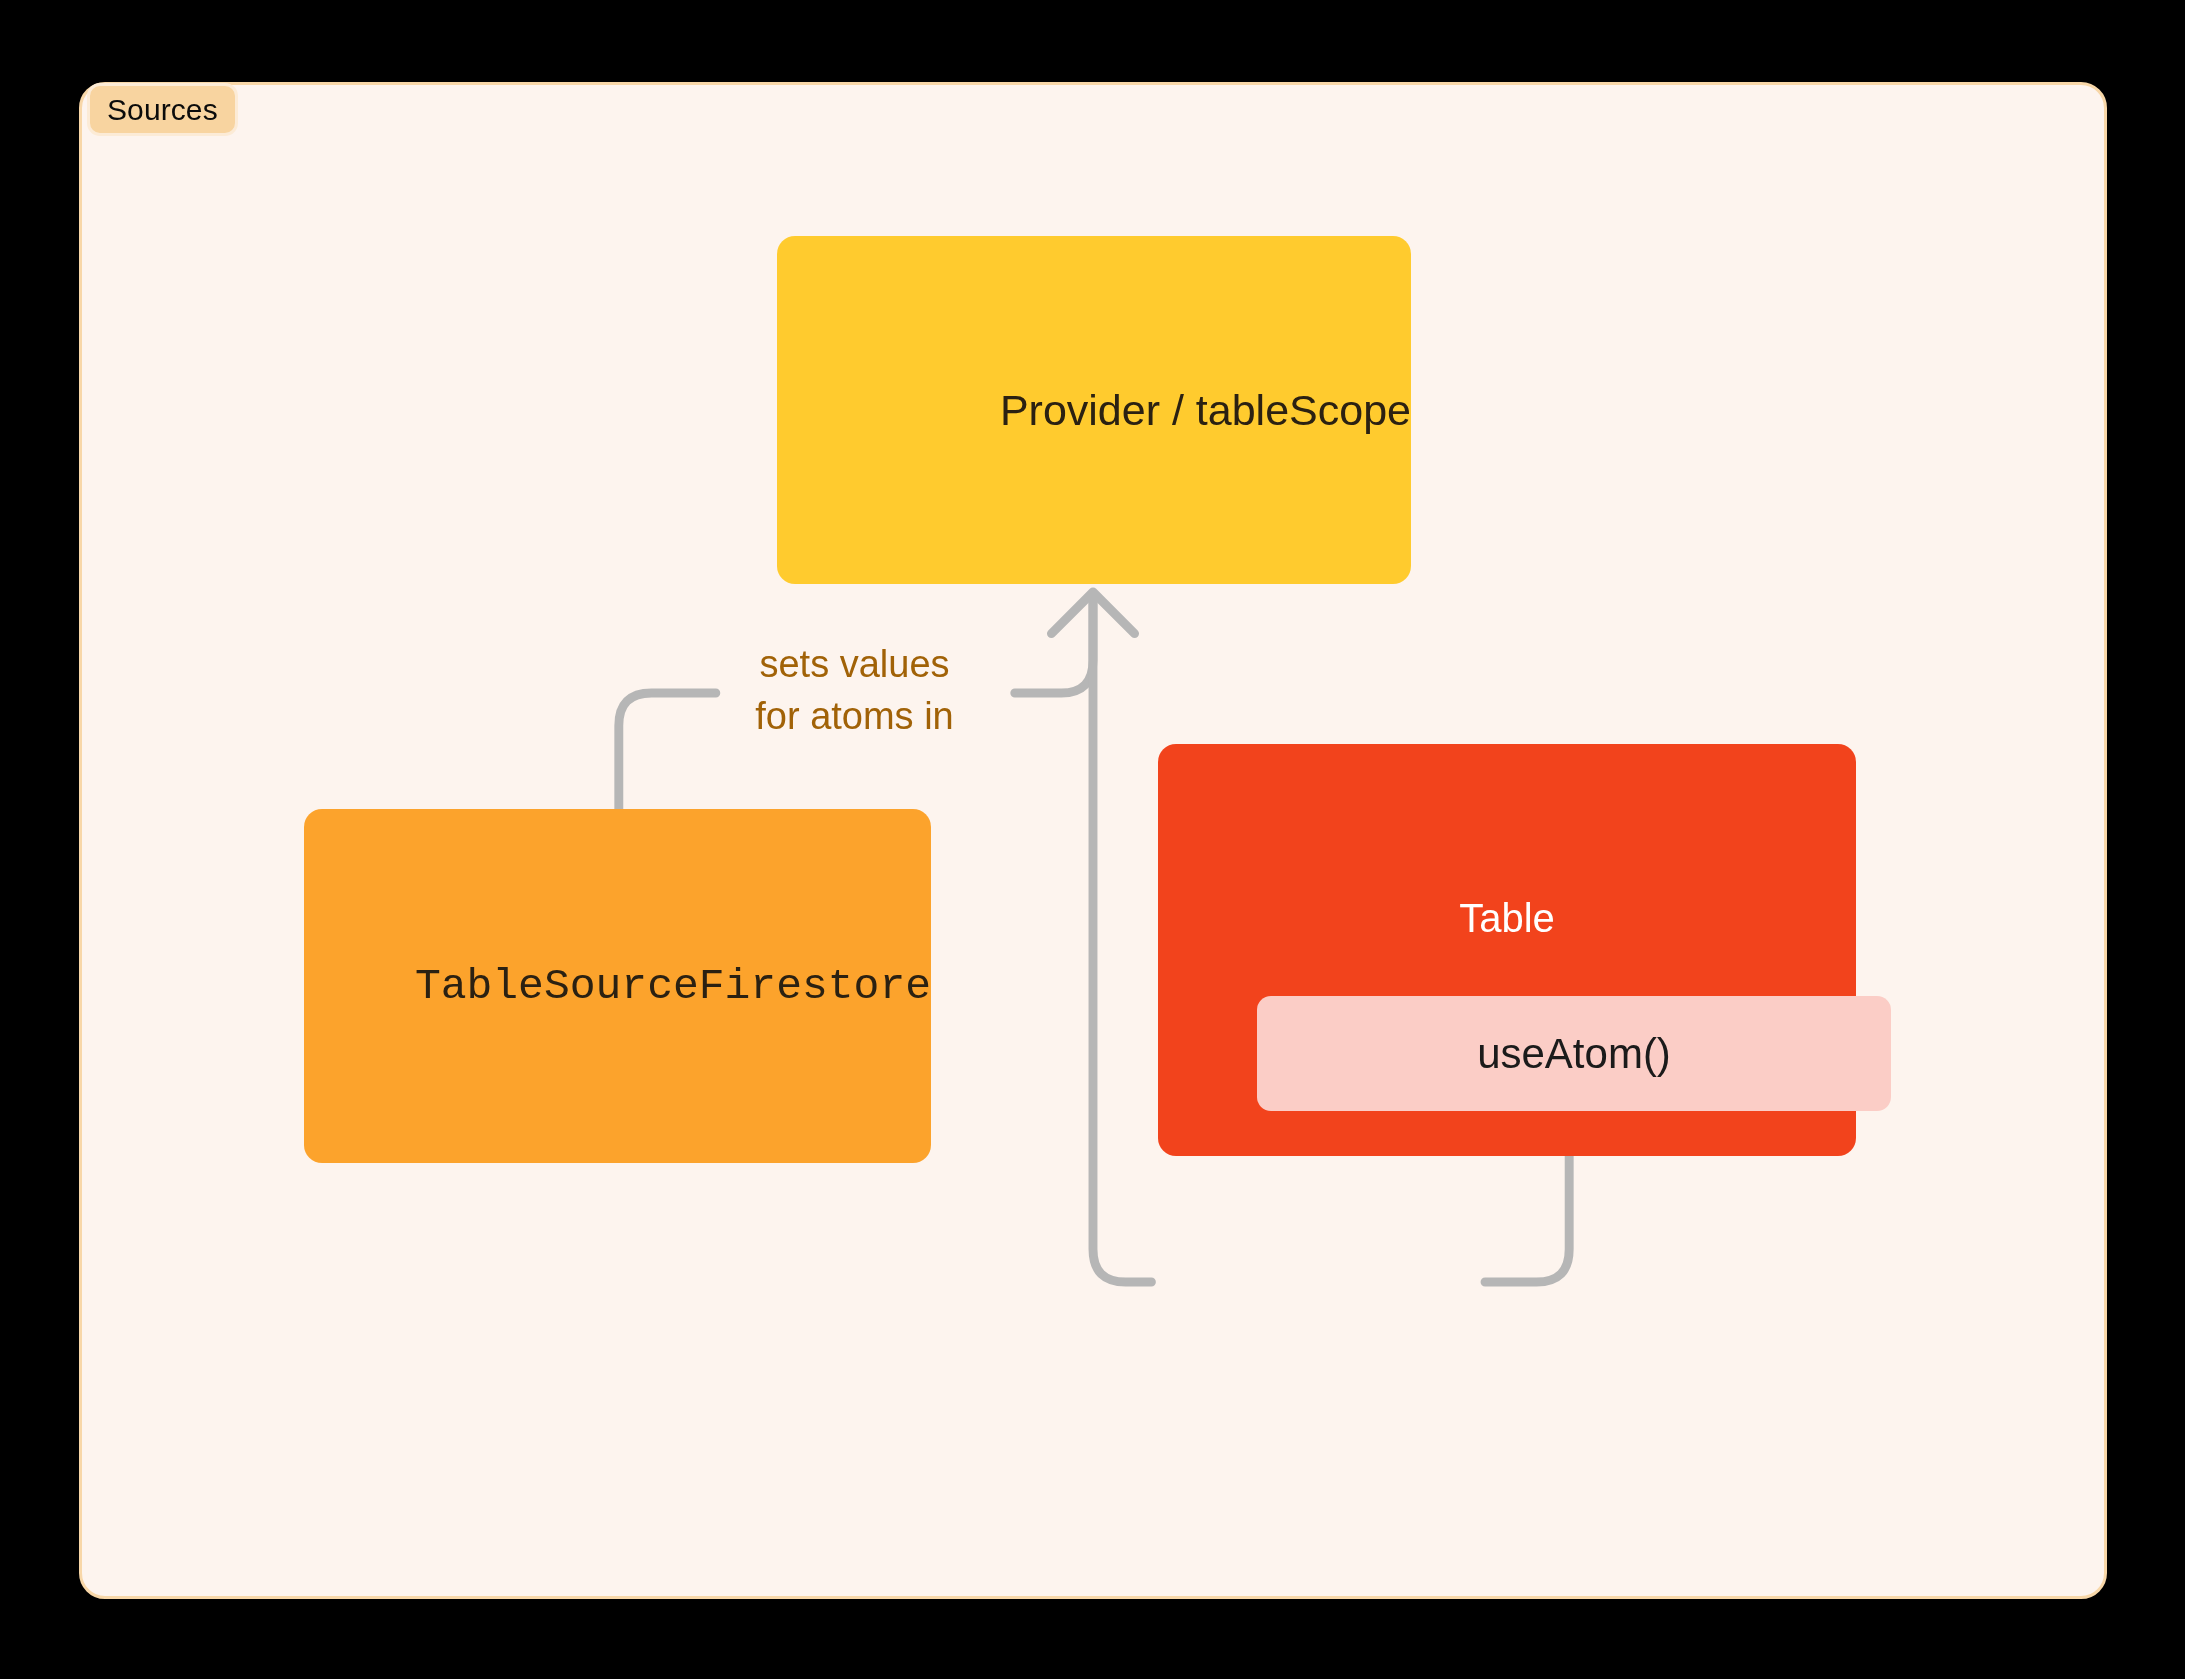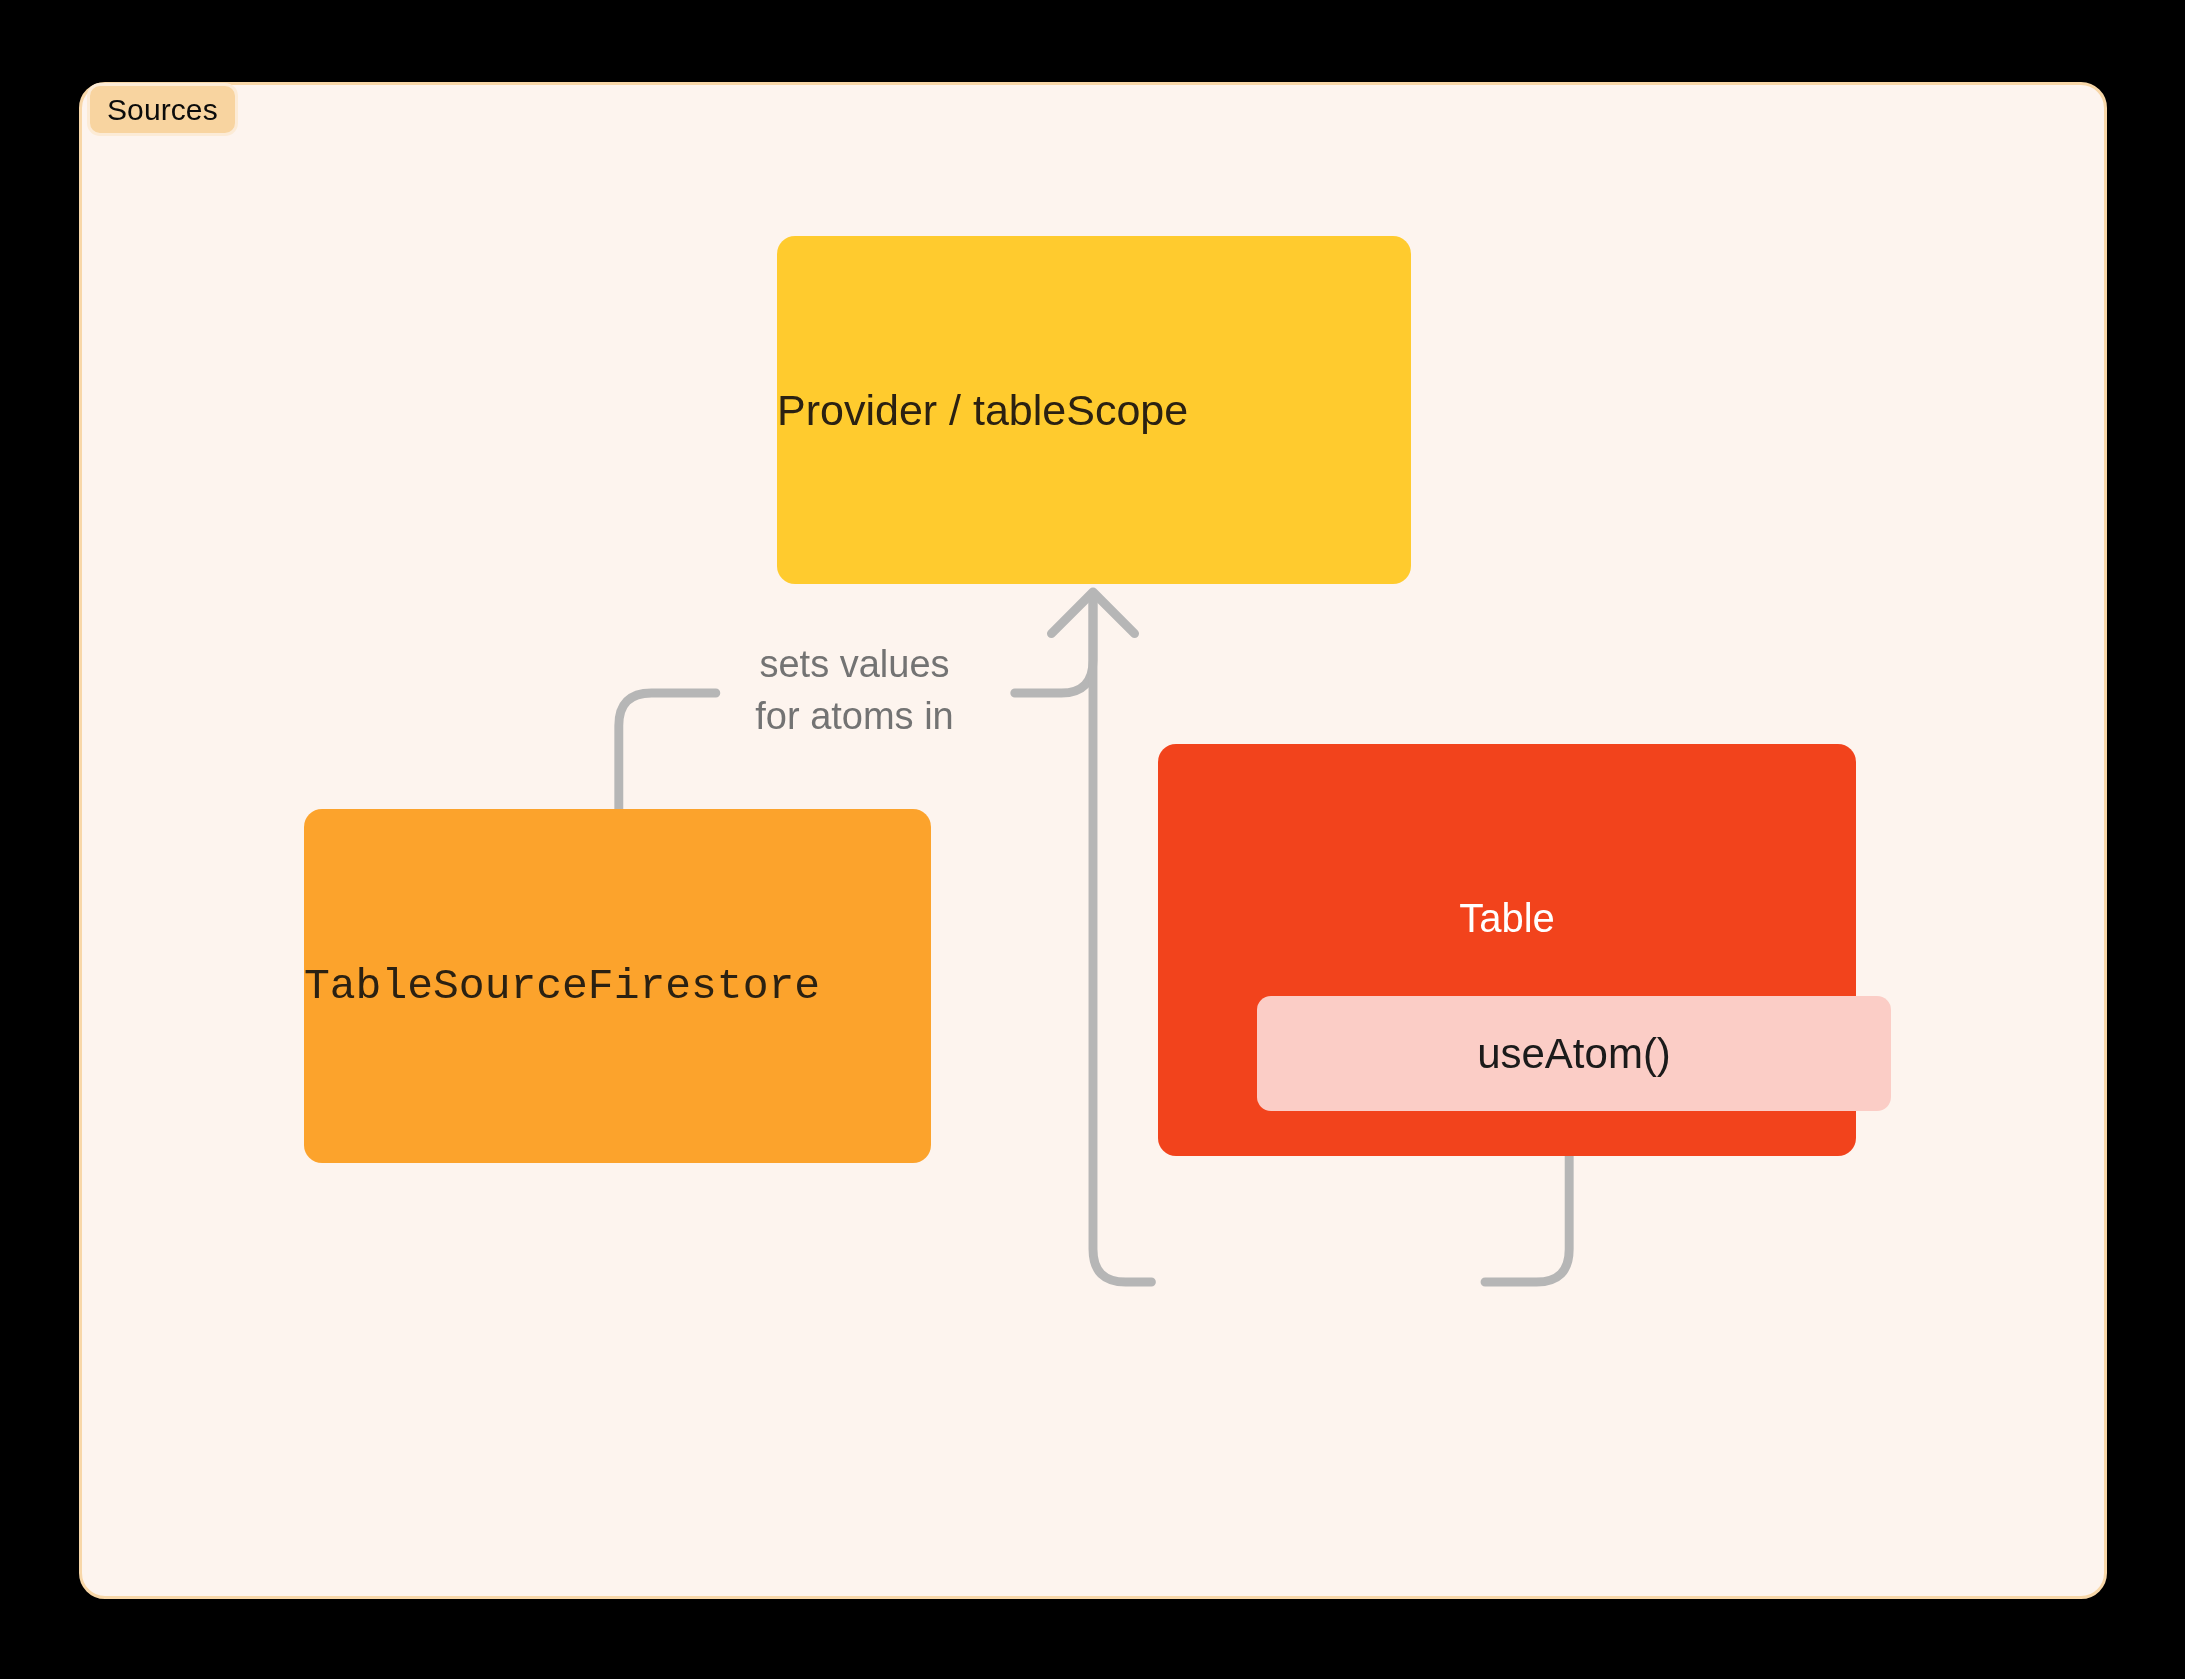"Provider / tableScope" .node { justify-content: flex-start -> flex-end }
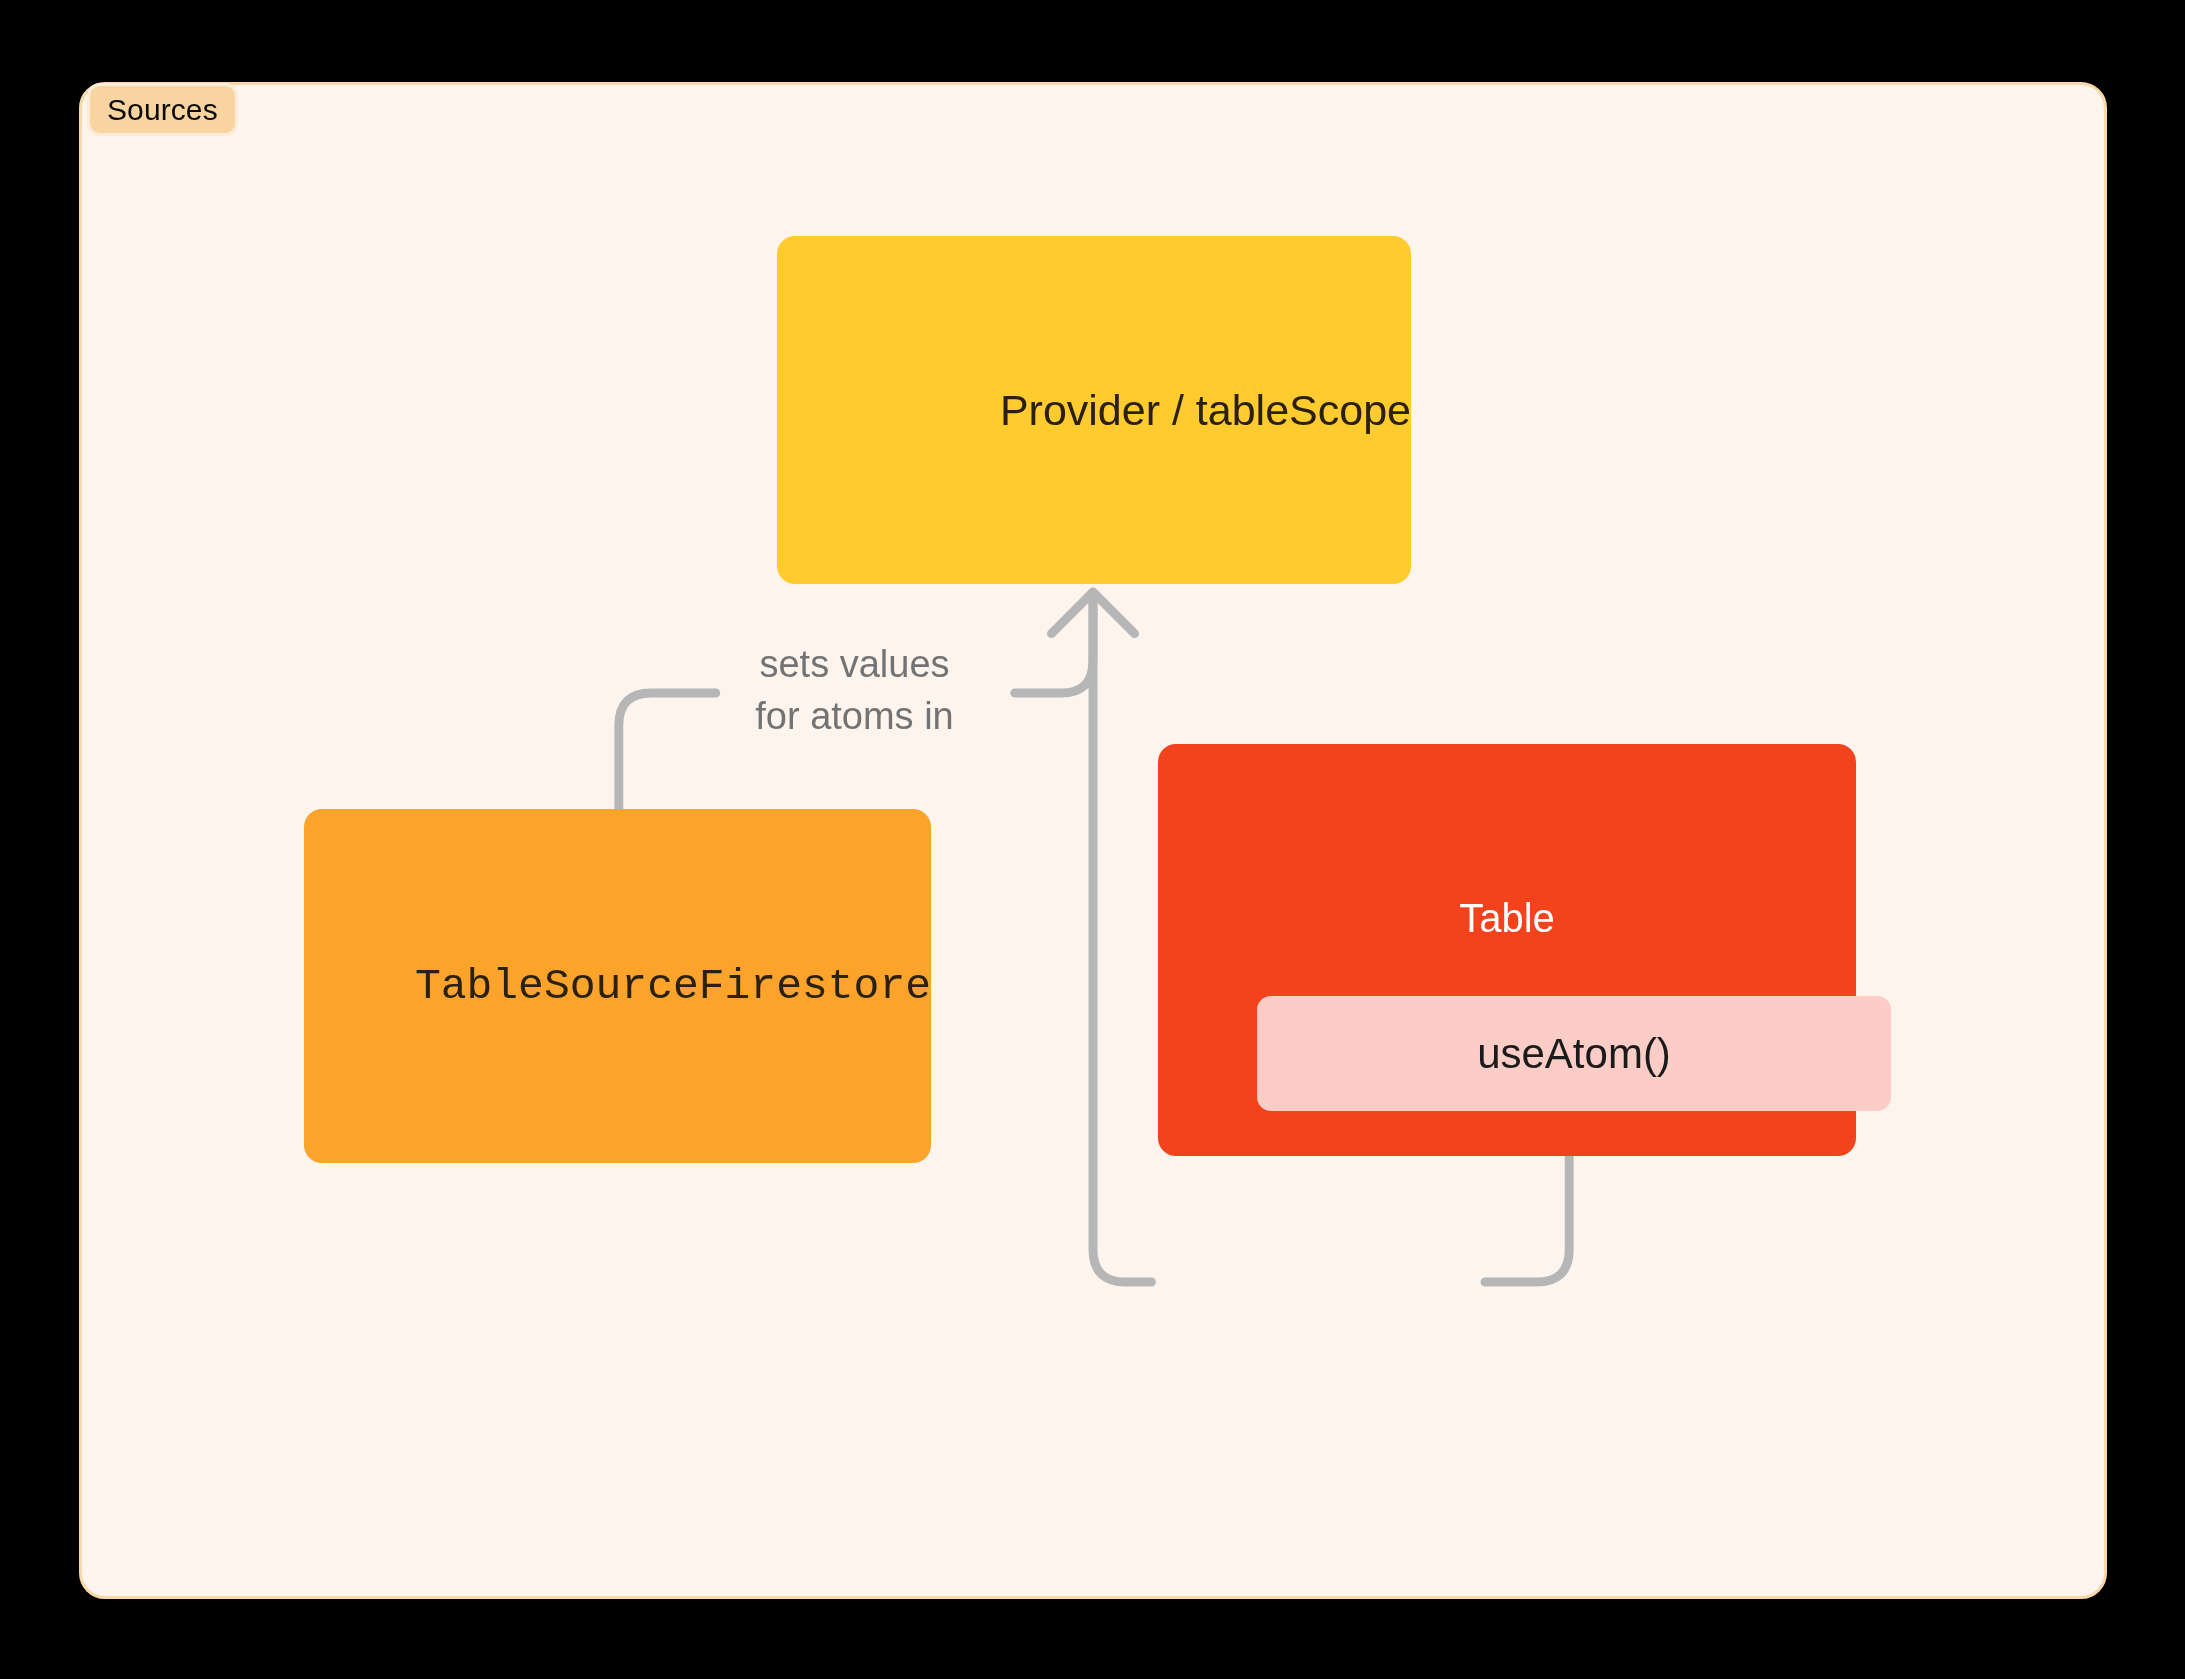"sets values" .edge-label { color: #737373 -> #a16207 }
